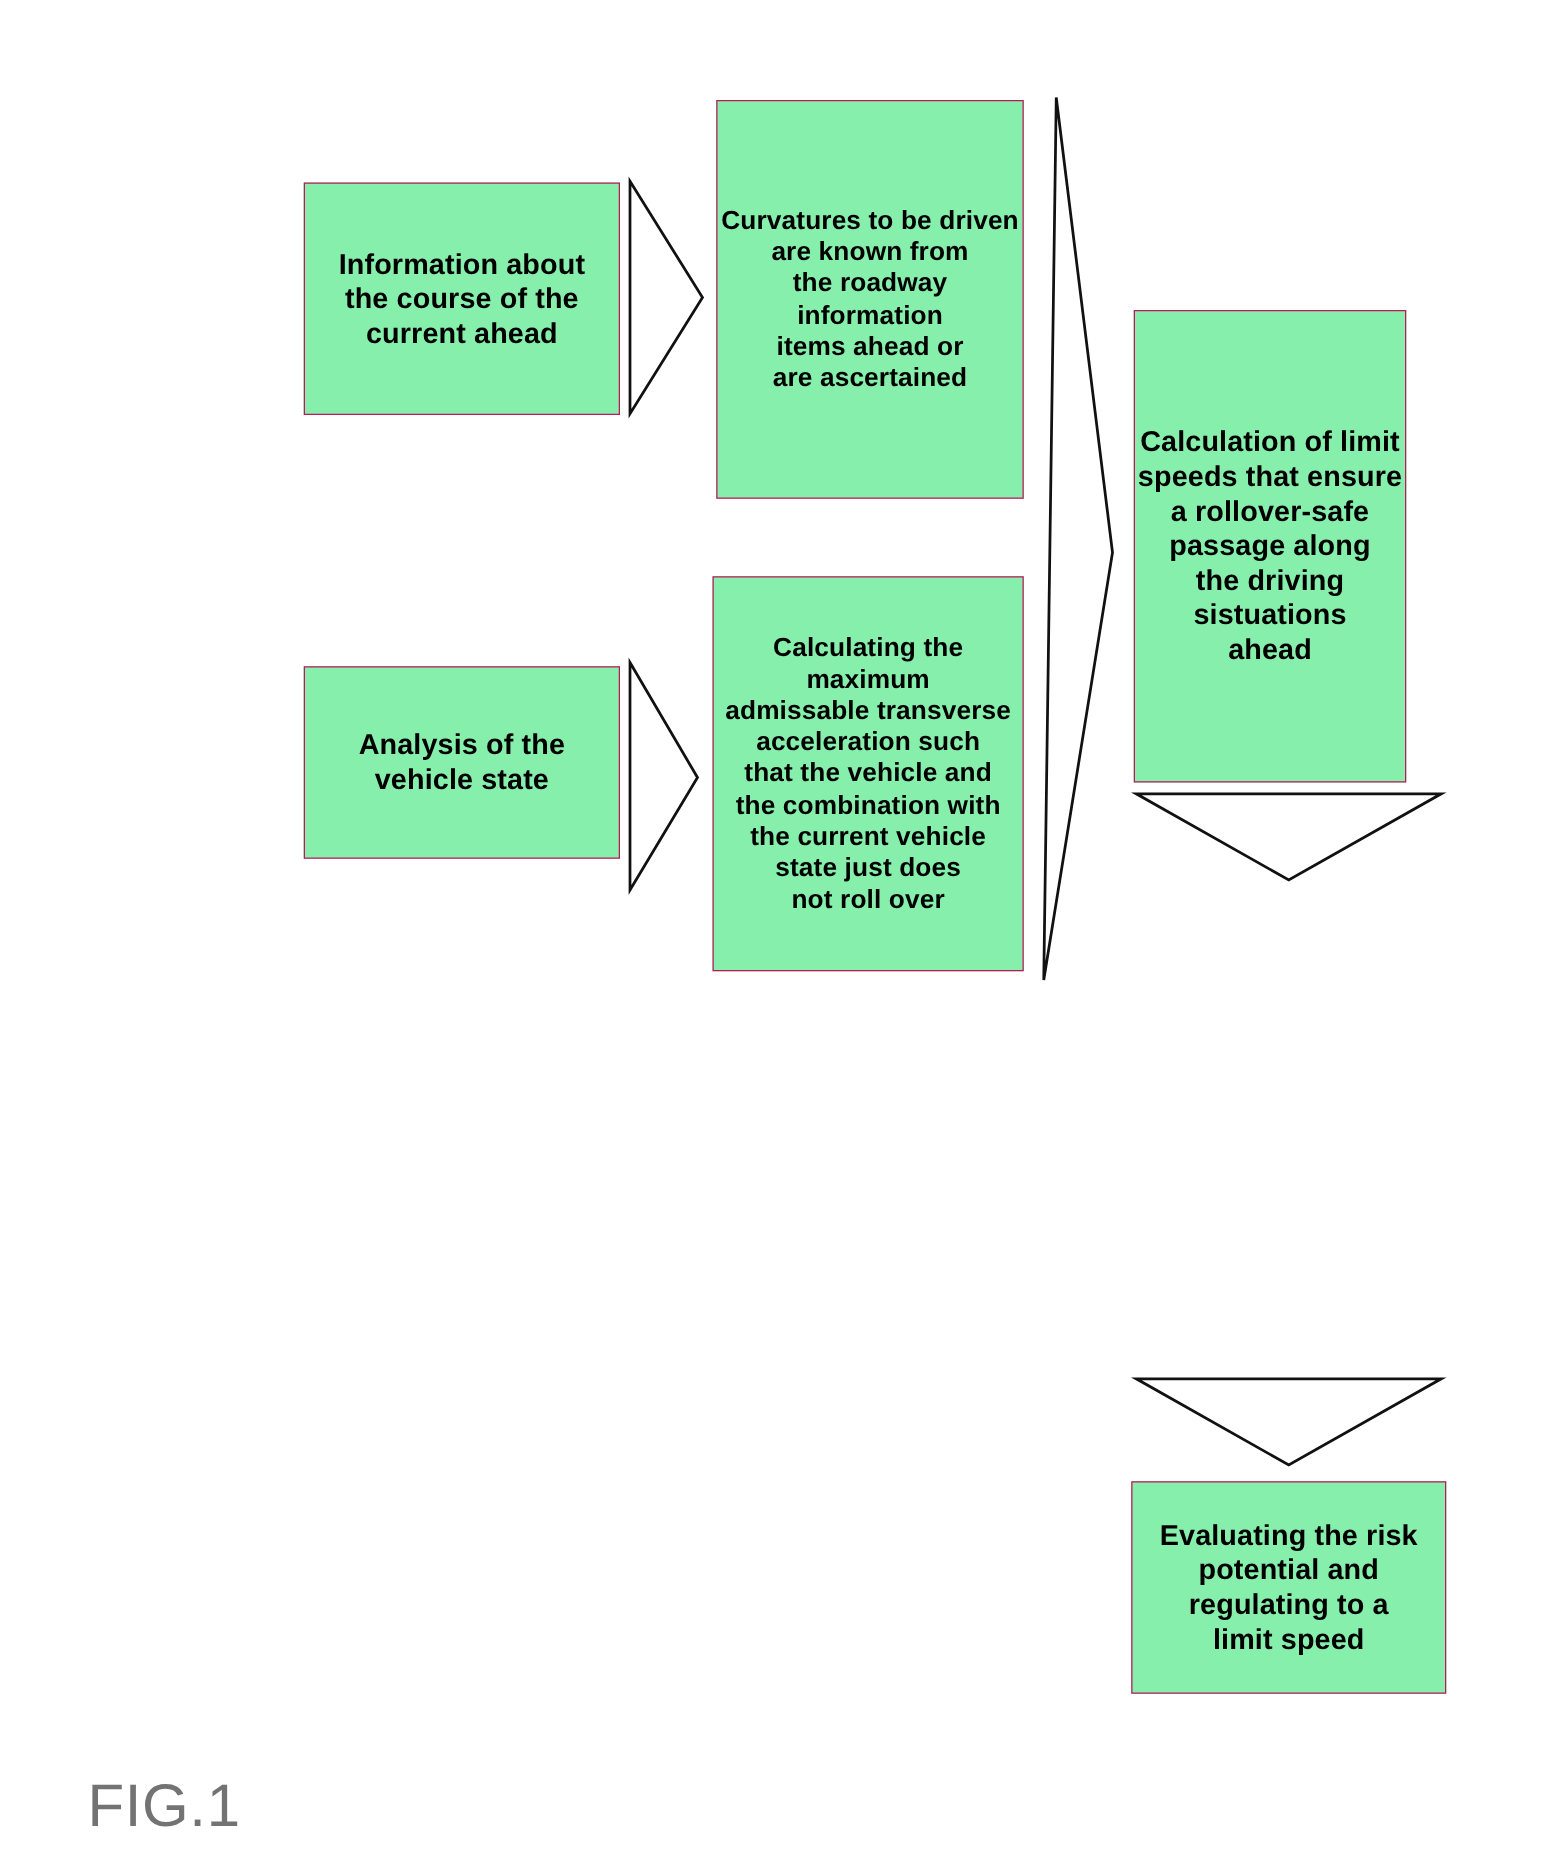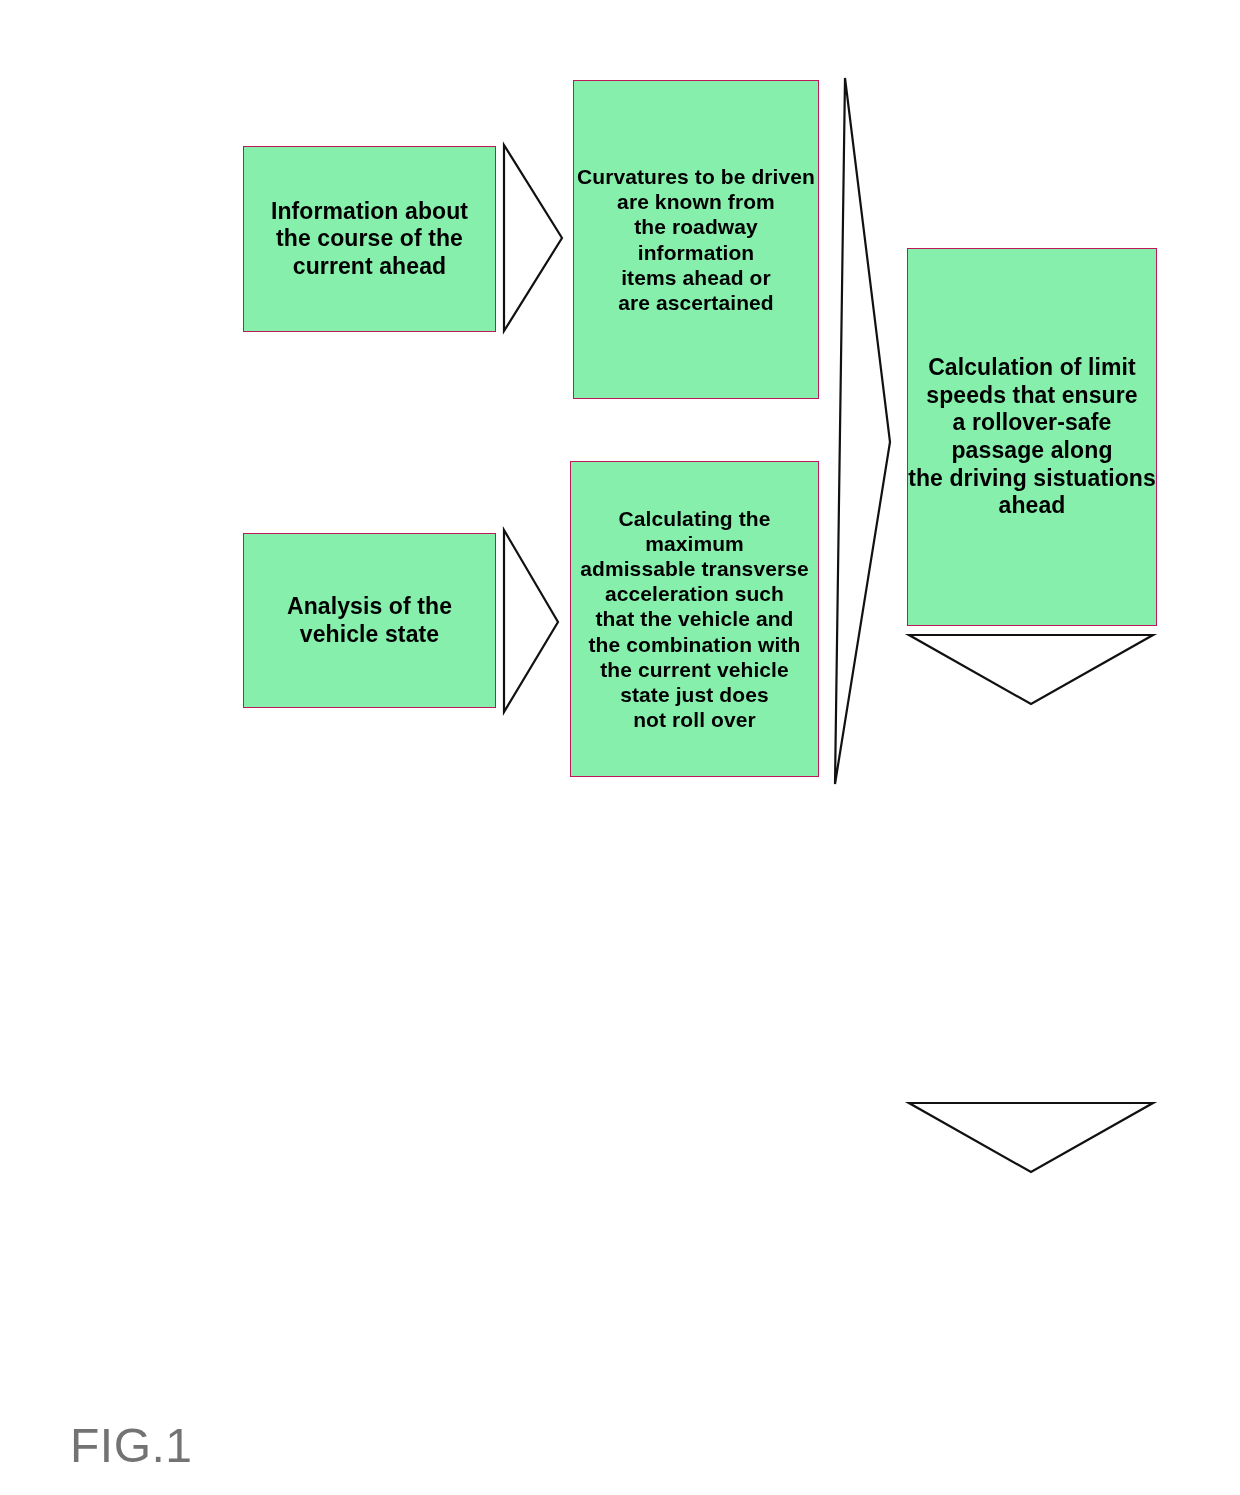"Calculation of limit" #node-limit-speeds { width: 250px -> 218px }
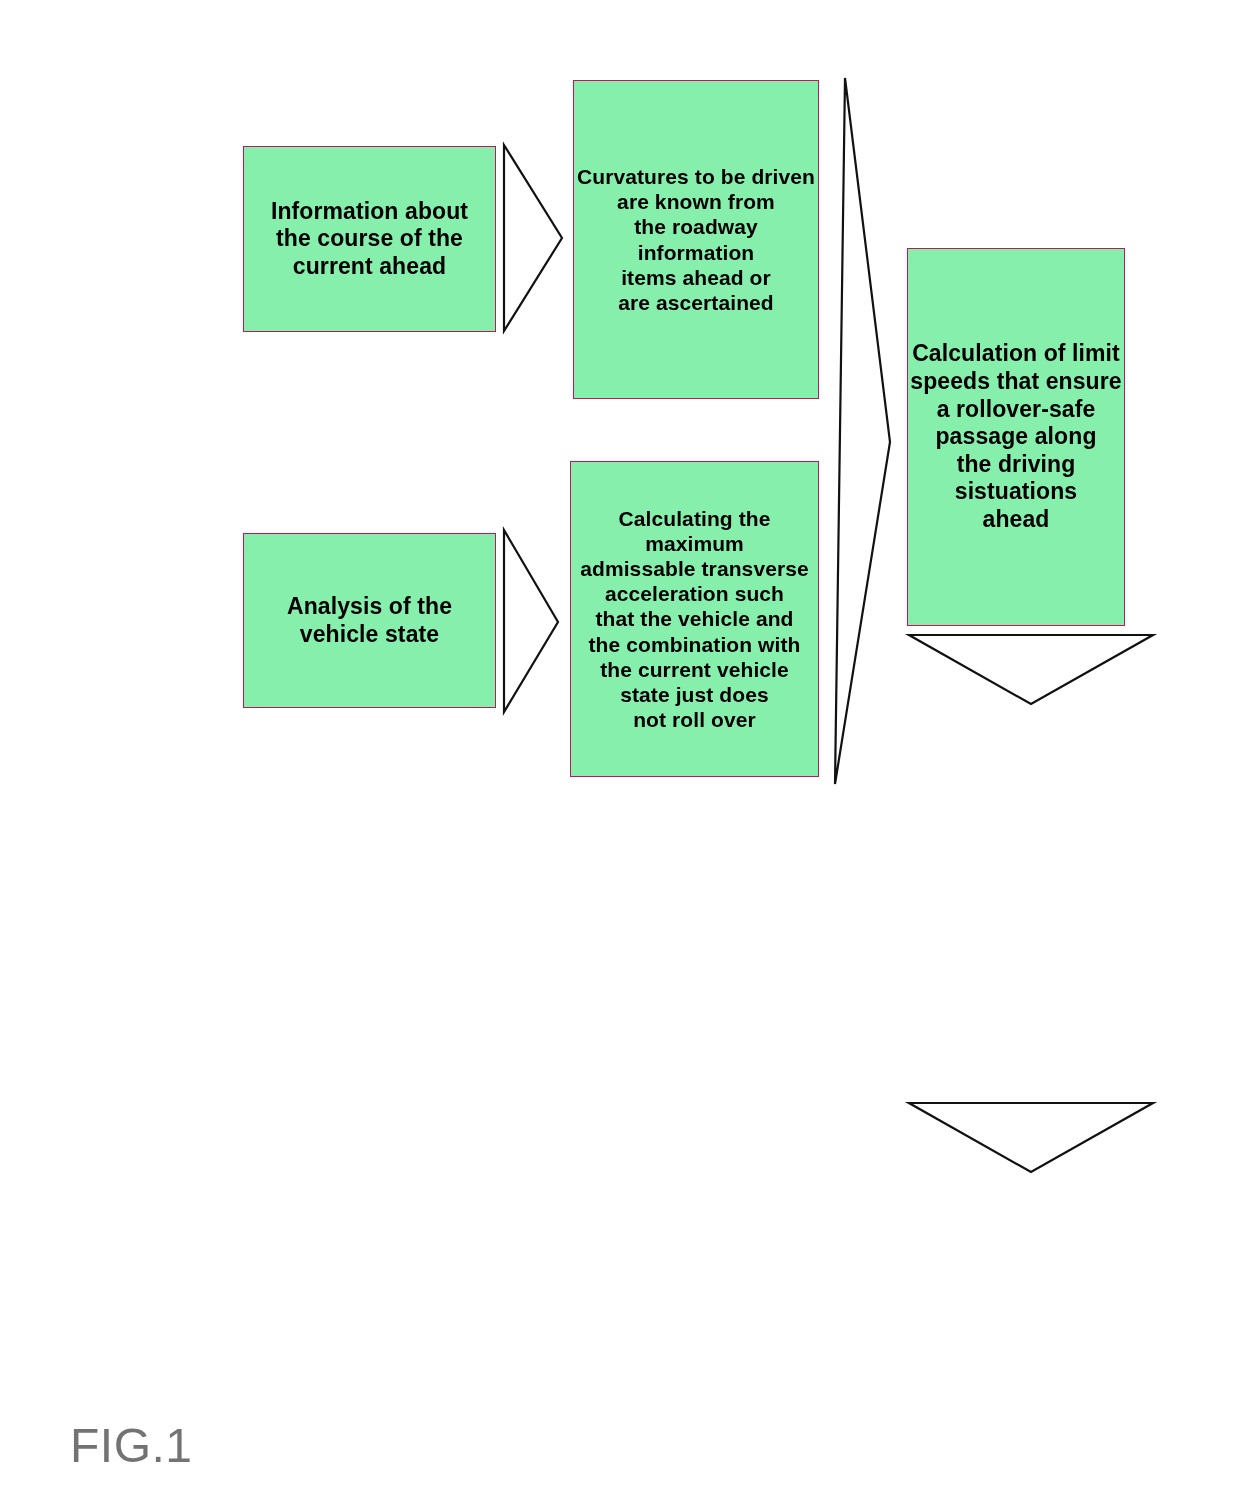"Analysis of the" #node-vehicle-state { height: 175px -> 154px }
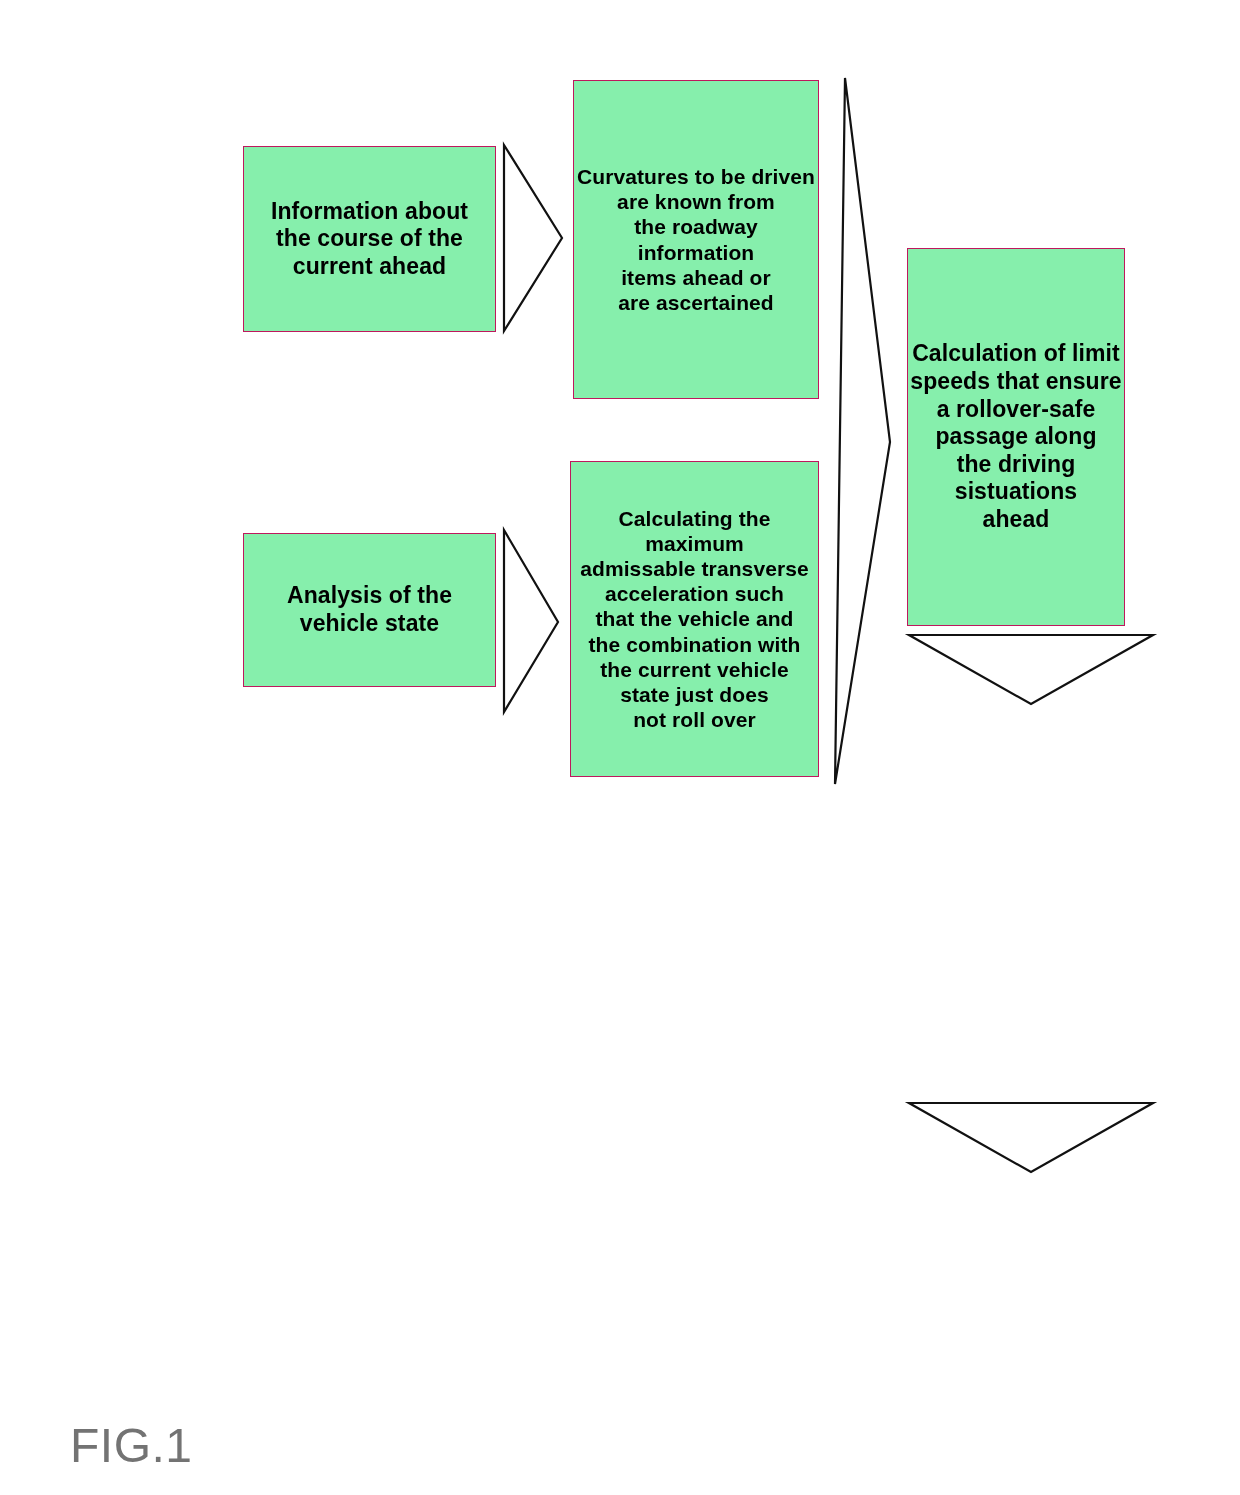"Evaluating the risk" div.node { html: none -> <div> <span>Evaluating the risk potential and regulating to a limit speed</span> </div> }
